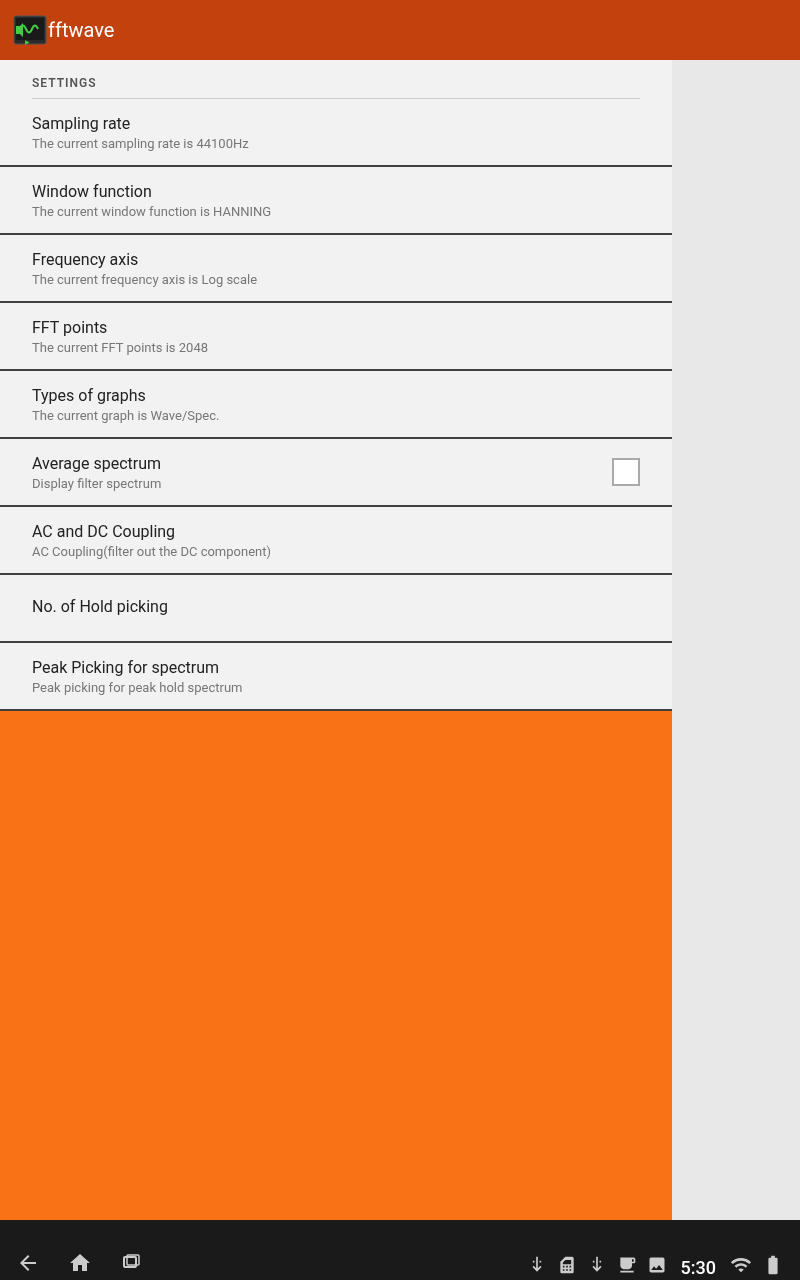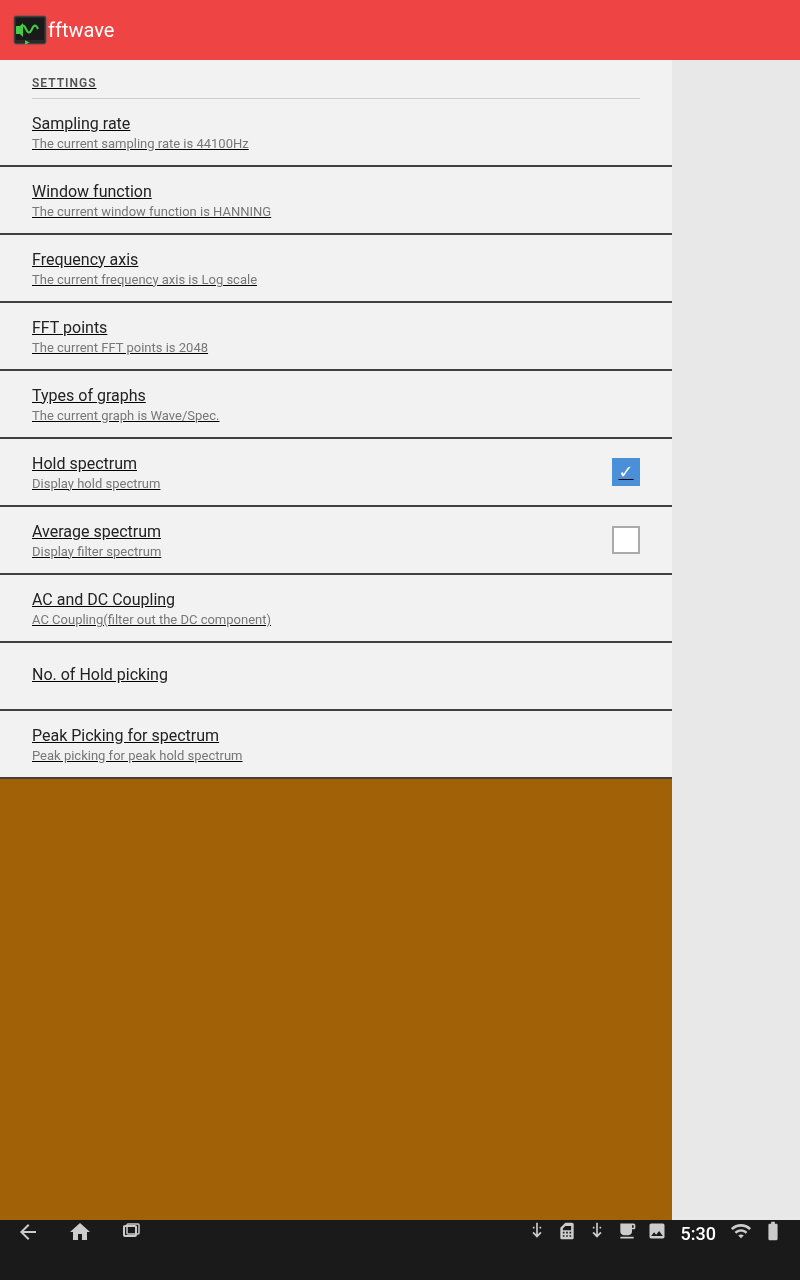"fftwave" .top-bar { background: #ef4444 -> #c2410c }
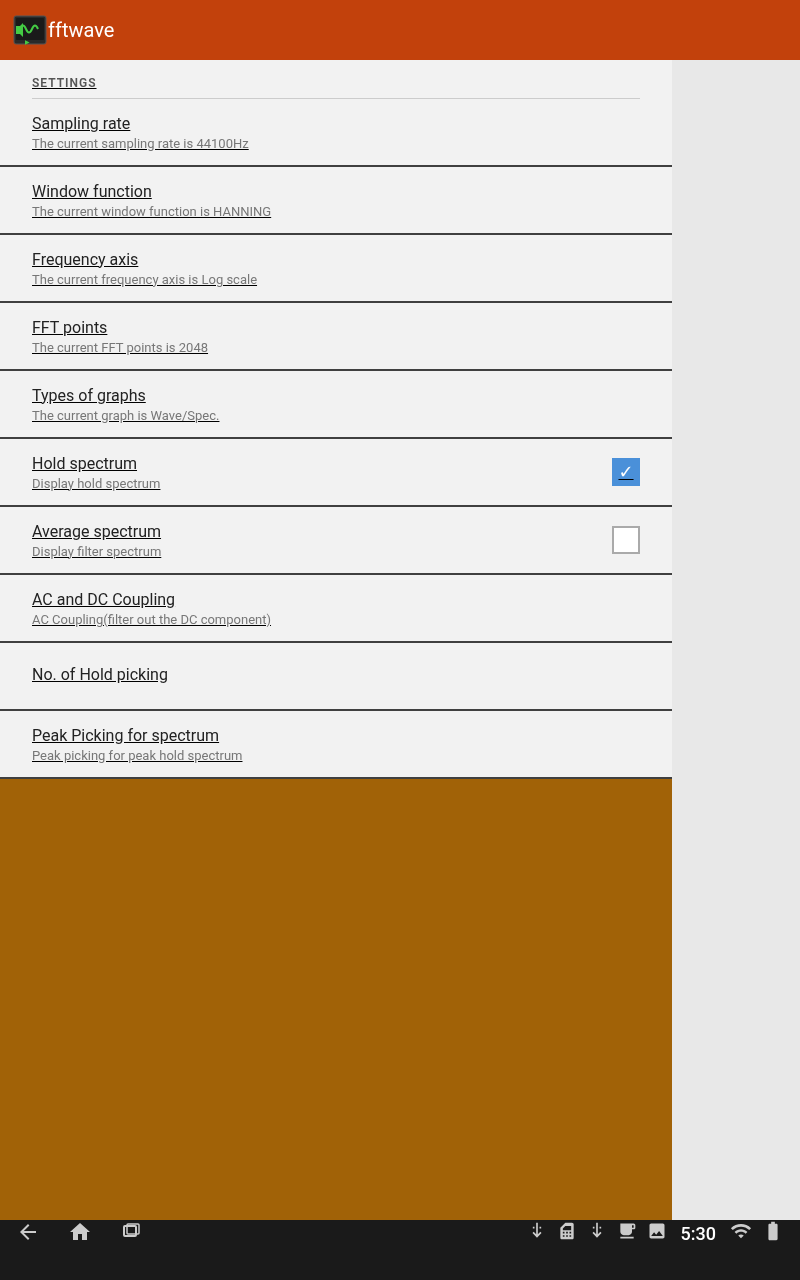"SETTINGS" .main-content { background: #a16207 -> #f97316; text-decoration: underline -> none }
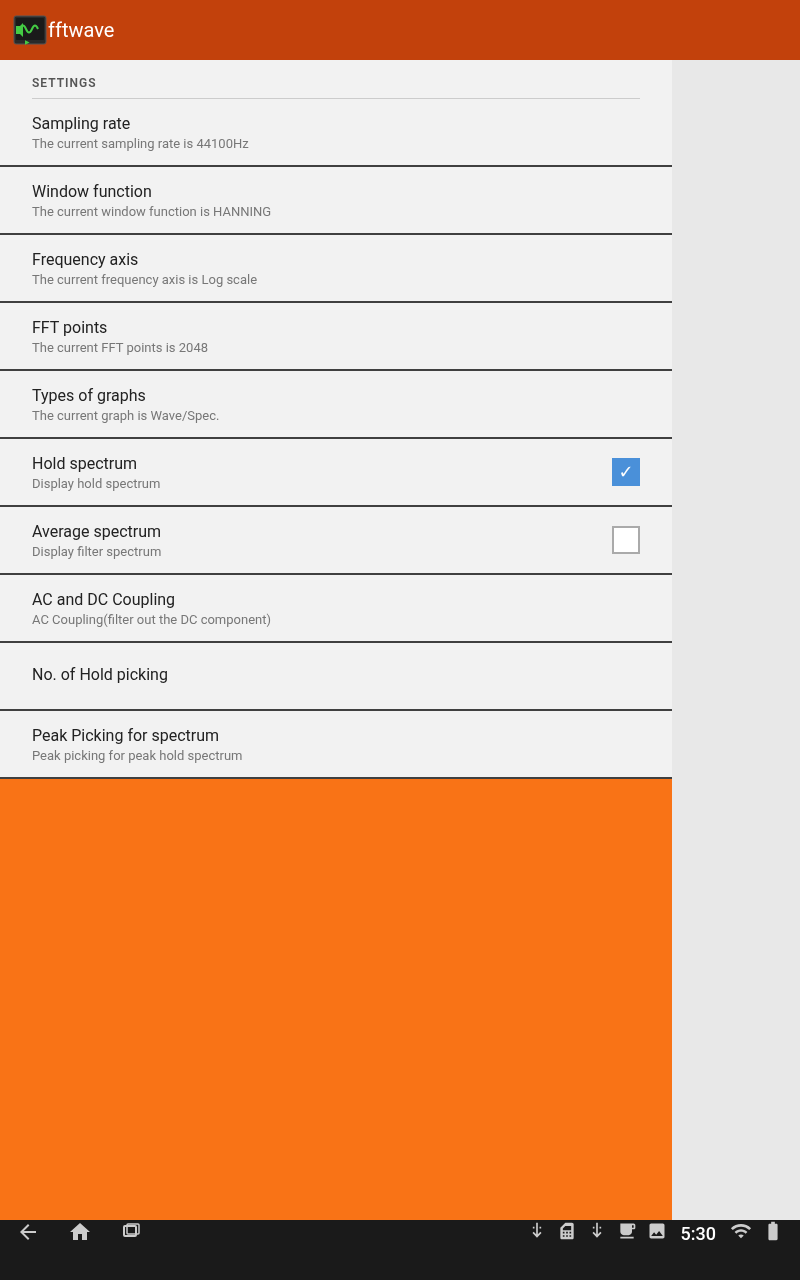"Hold spectrum" div.setting-item { html: <div> <div> <div>Hold spectrum</div> <div>Display hold spectrum</div> </div> <div> <span>✓</span> </div> </div> -> none }
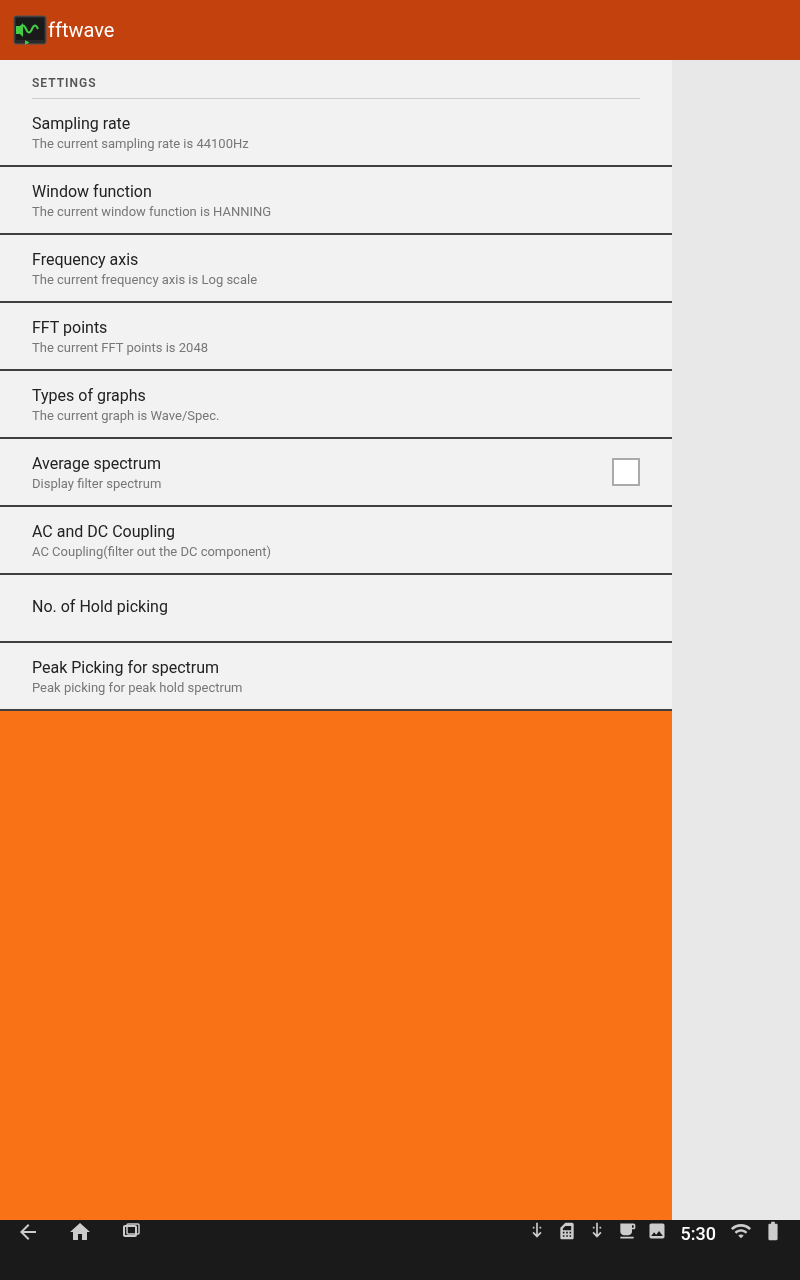"5:30" .bottom-bar { align-items: flex-start -> flex-end }
